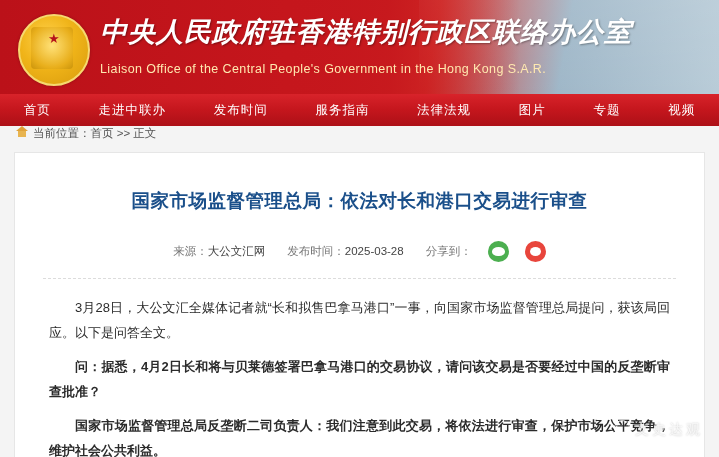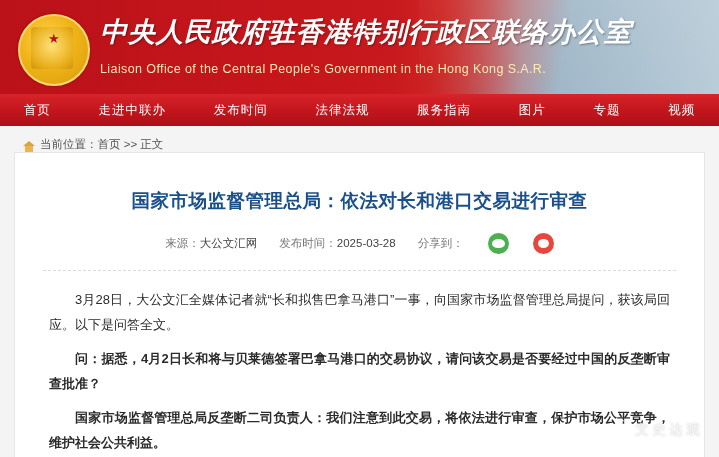"法律法规" div.nav-item { order: before "服务指南" -> after "服务指南" }
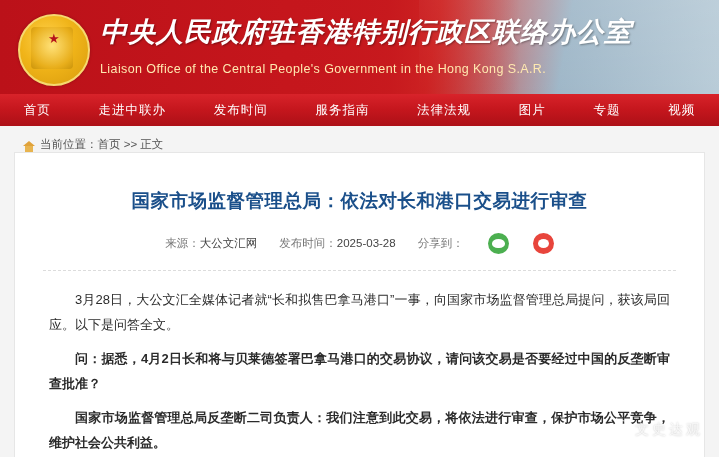"当前位置：首页 >> 正文" .breadcrumb { align-items: flex-end -> flex-start; padding-left: 23px -> 16px }
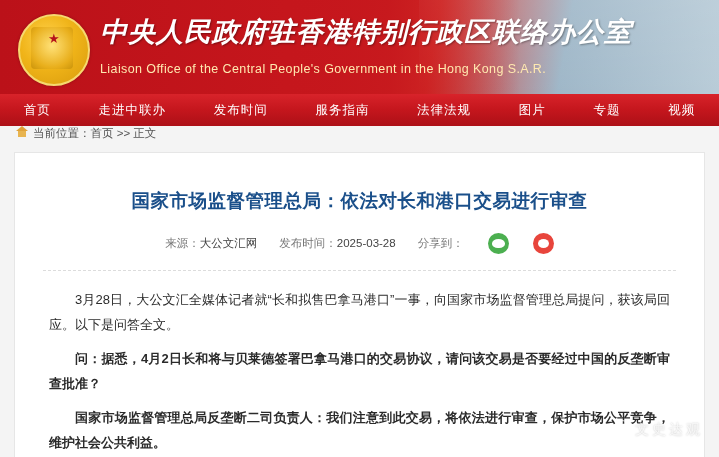"来源：大公文汇网" .meta { margin-top: 18px -> 26px }
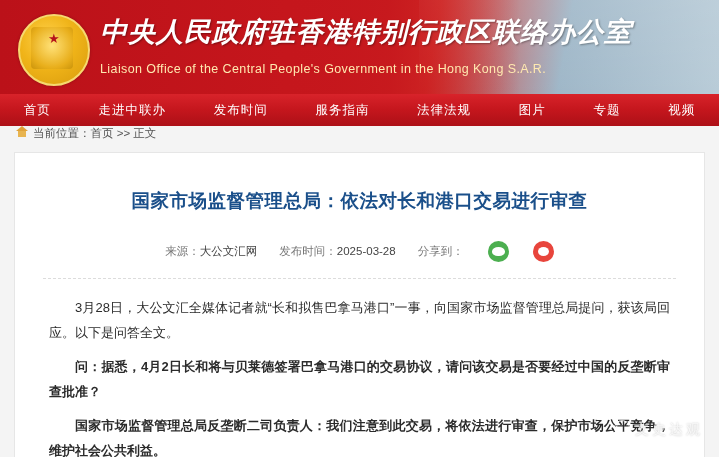"分享到：" .share-wrap { gap: 24px -> 16px }
